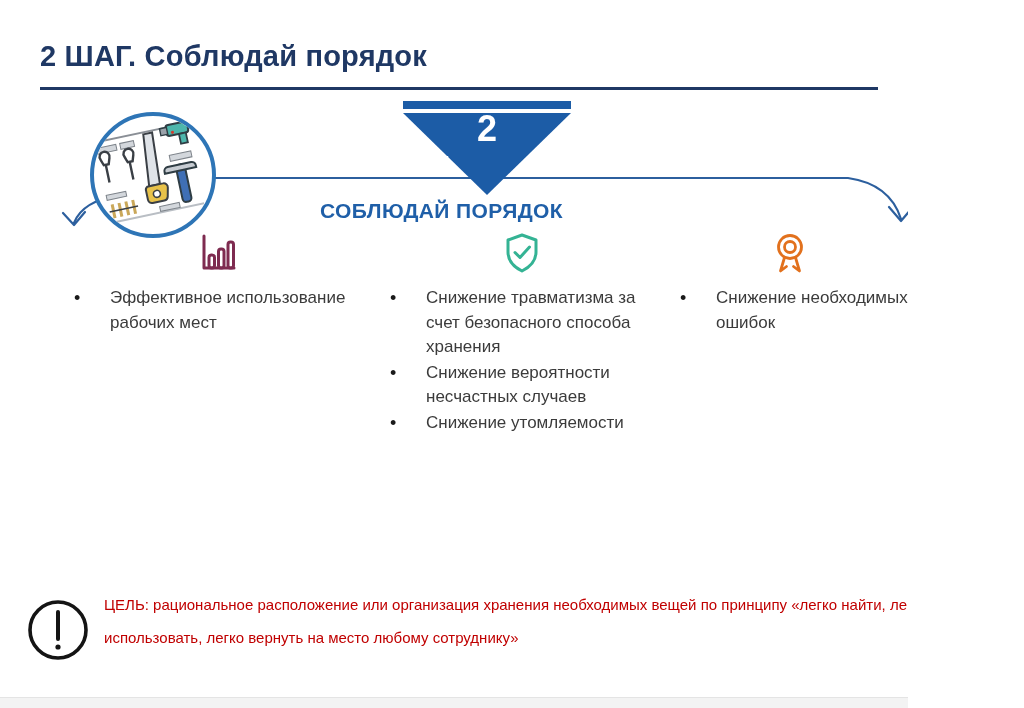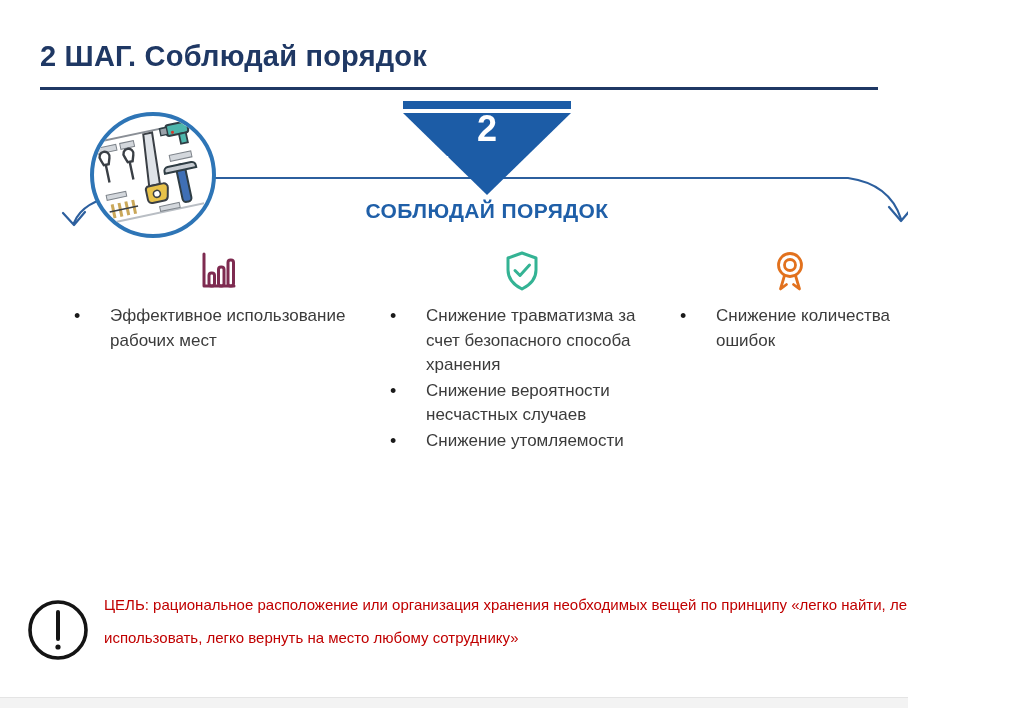"СОБЛЮДАЙ ПОРЯДОК" .step-heading { text-align: center -> none }
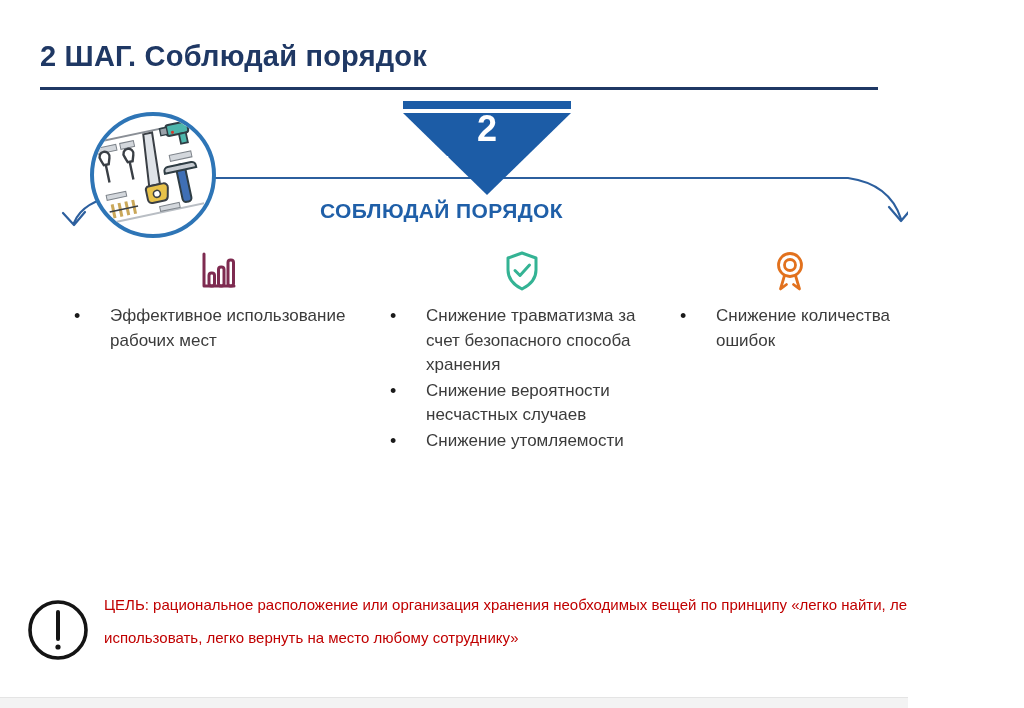"Эффективное использование рабочих мест" .col { top: 248px -> 230px }
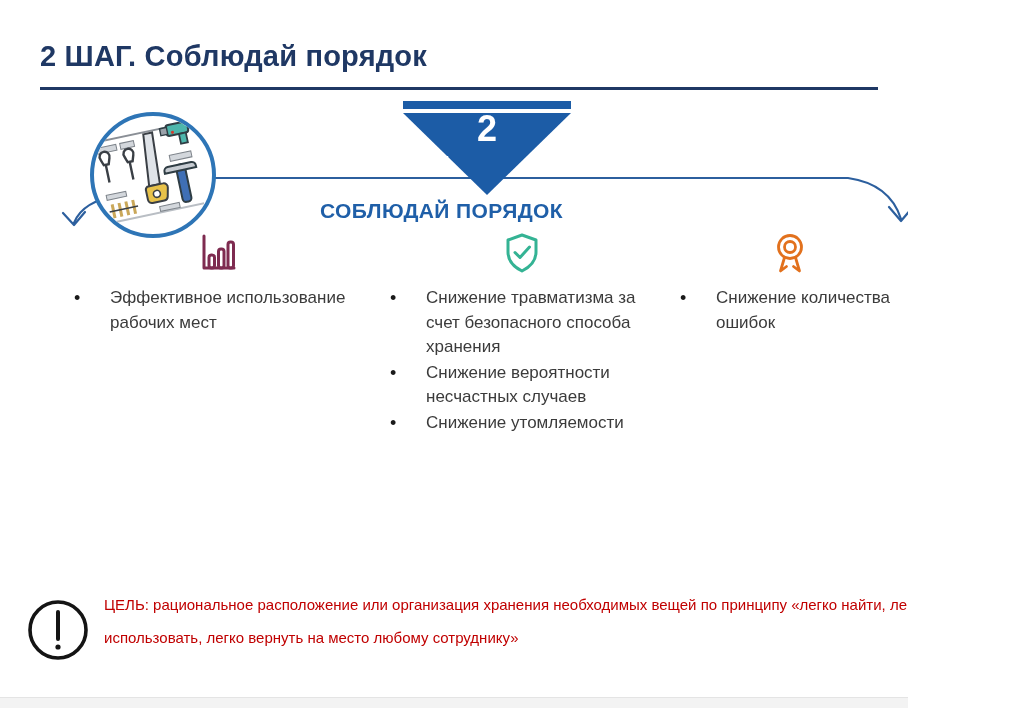"Снижение количества ошибок" li { text: количества -> необходимых }
